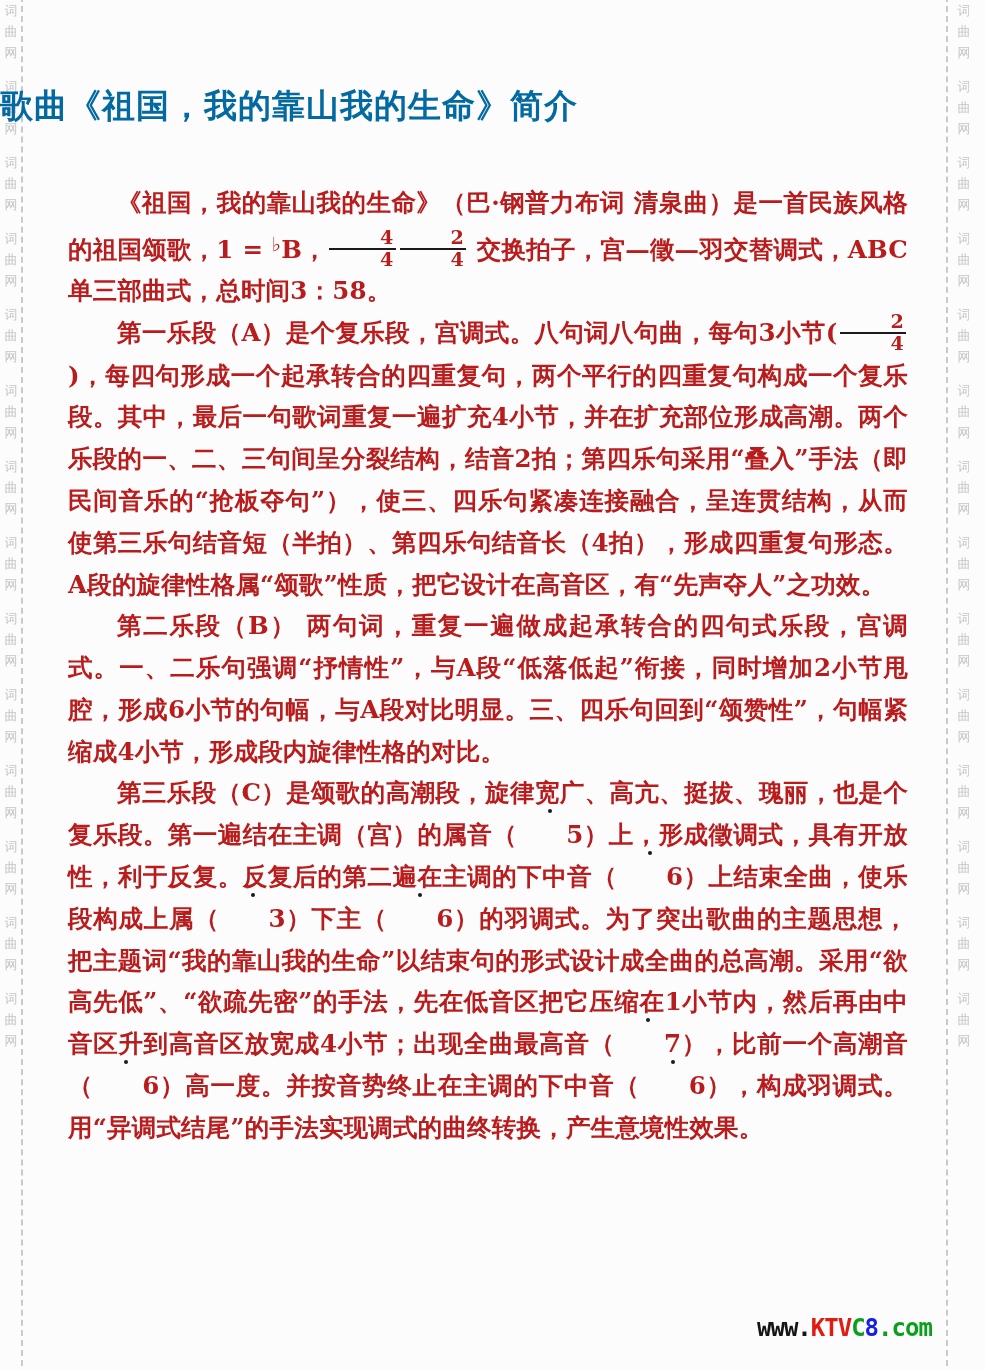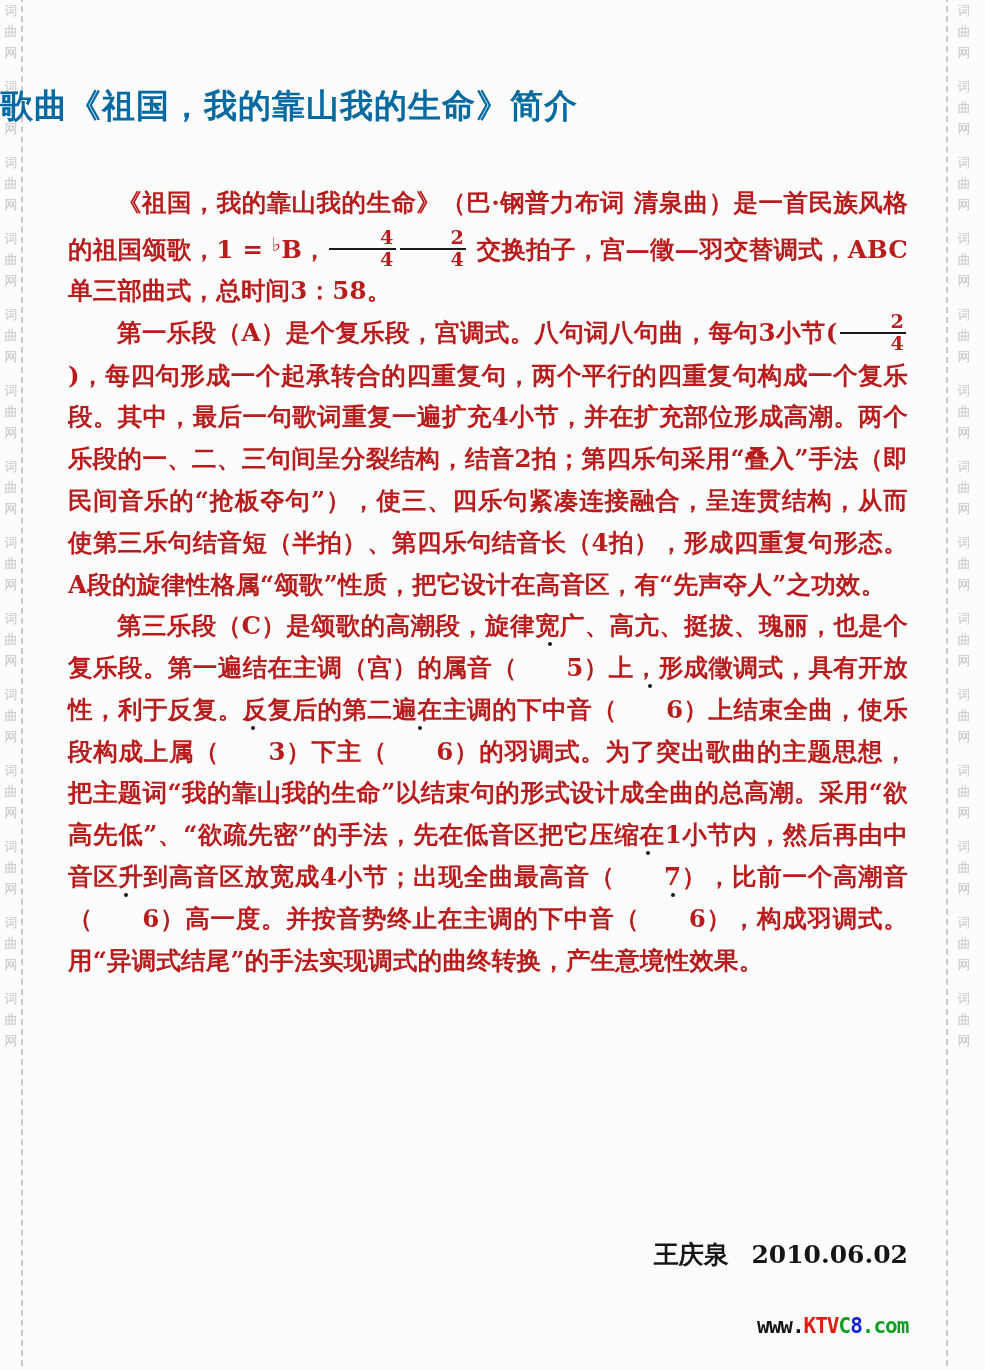"第二乐段（B）" p.para { html: none -> <p>第二乐段（B） 两句词，重复一遍做成起承转合的四句式乐段，宫调式。一、二乐句强调“抒情性”，与A段“低落低起”衔接，同时增加2小节甩腔，形成6小节的句幅，与A段对比明显。三、四乐句回到“颂赞性”，句幅紧缩成4小节，形成段内旋律性格的对比。</p> }
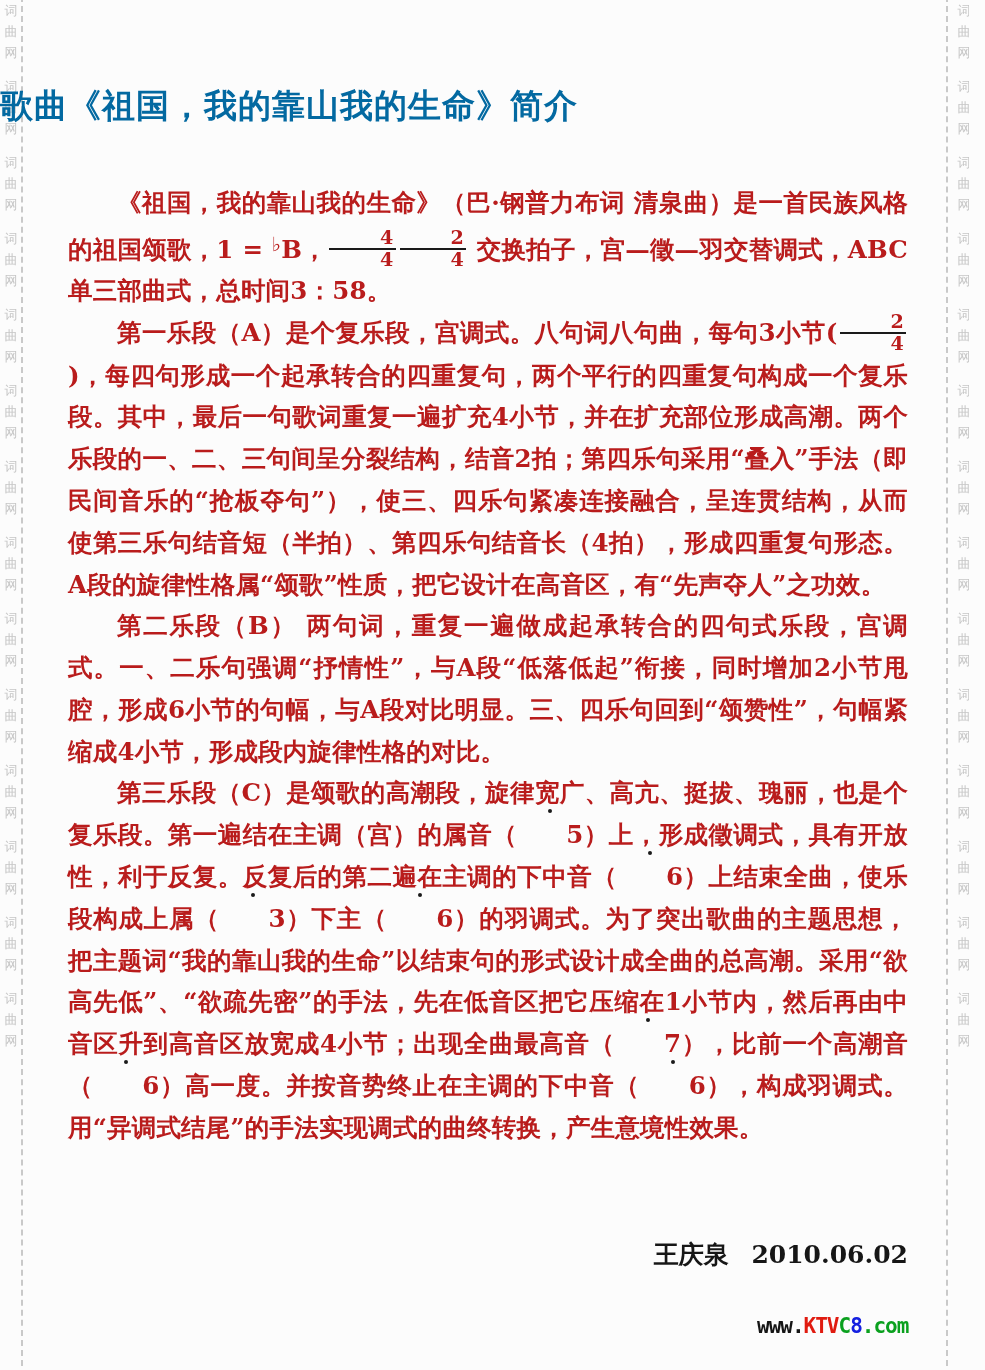"王庆泉 2010.06.02" div.signature { html: <div> <span>王庆泉</span> <span>2010.06.02</span> </div> -> none }
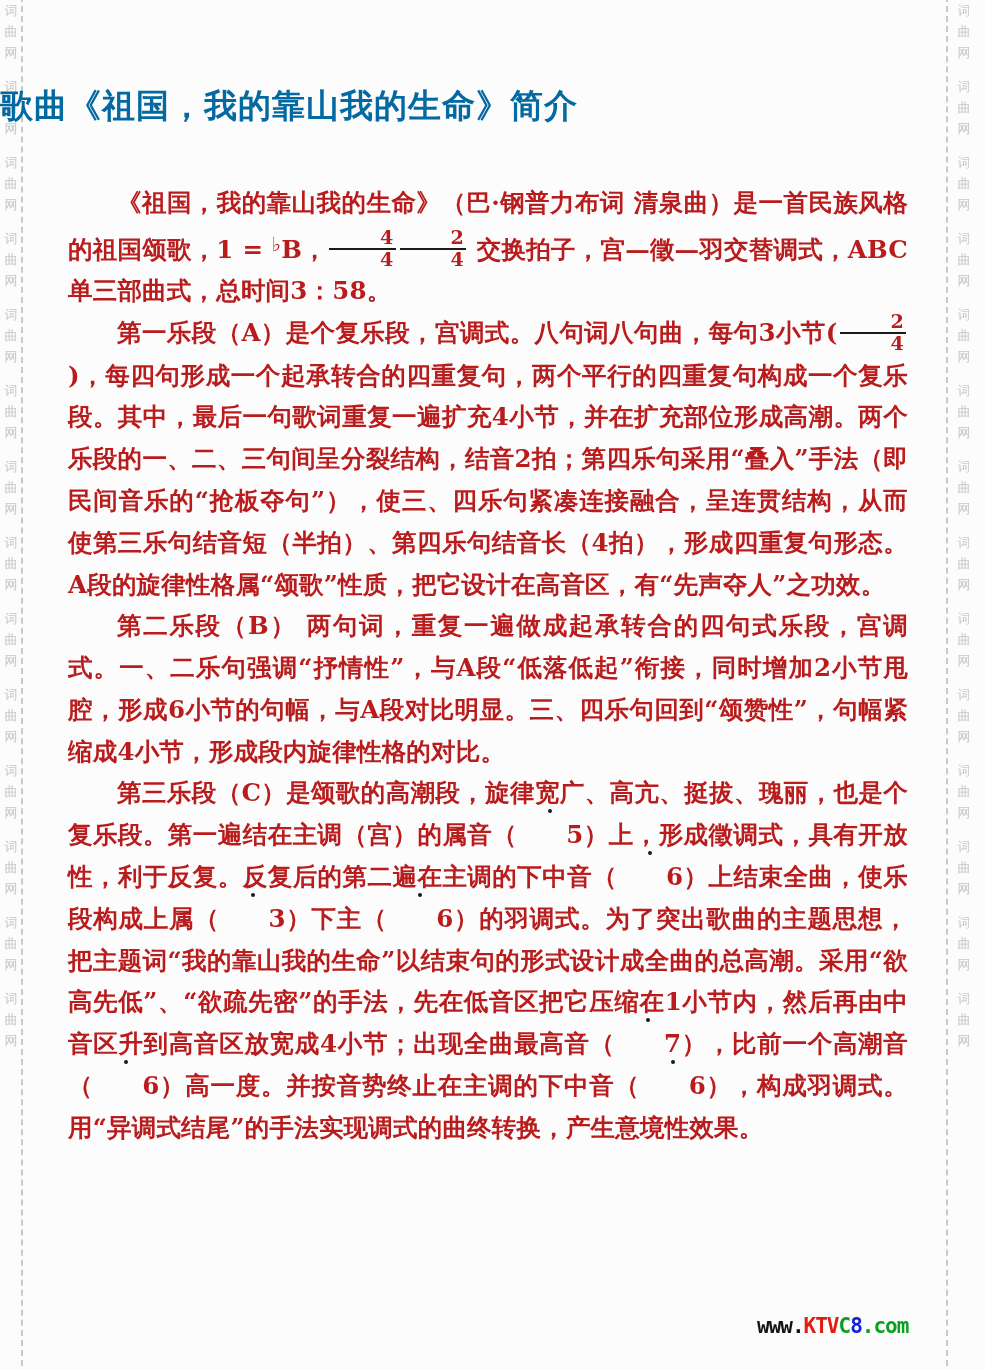"www.KTVC8.com" .site-mark { font-size: 21px -> 24px }
